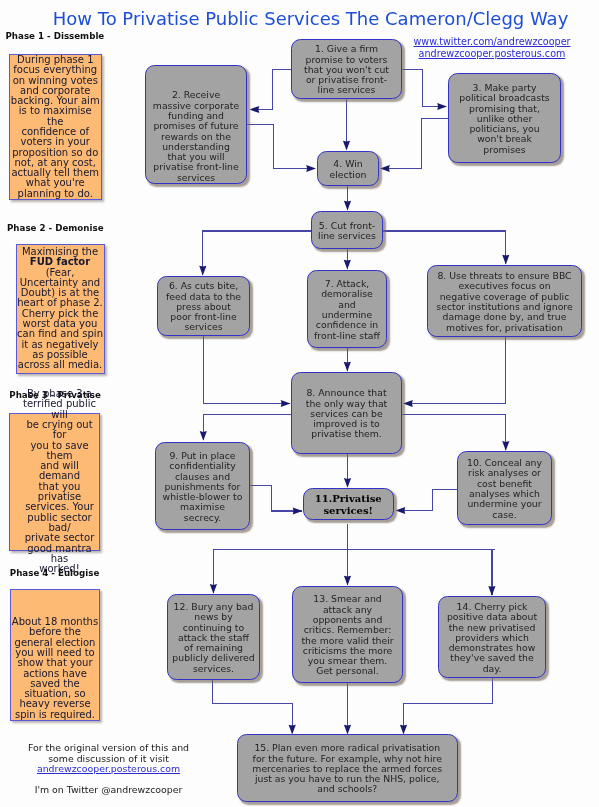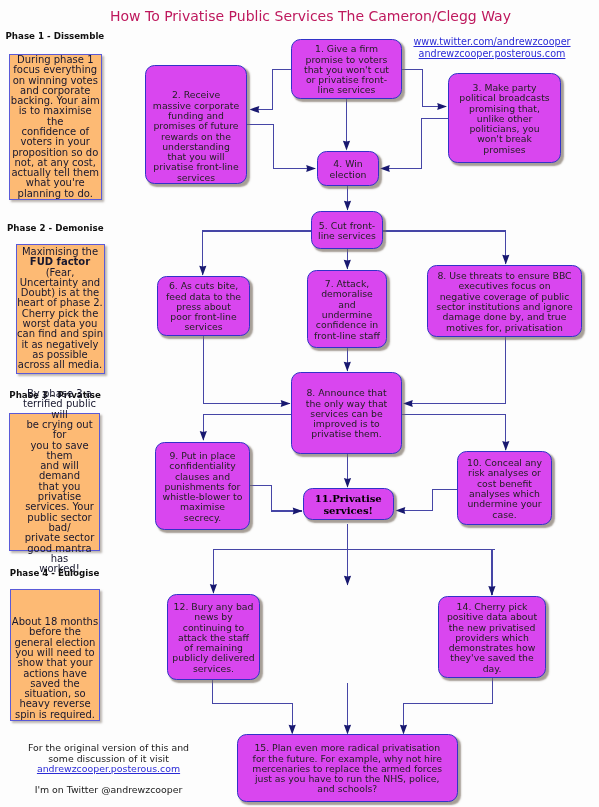"How To Privatise Public Services" #title { color: #be185d -> #1d4ed8; font-size: 14px -> 18px }
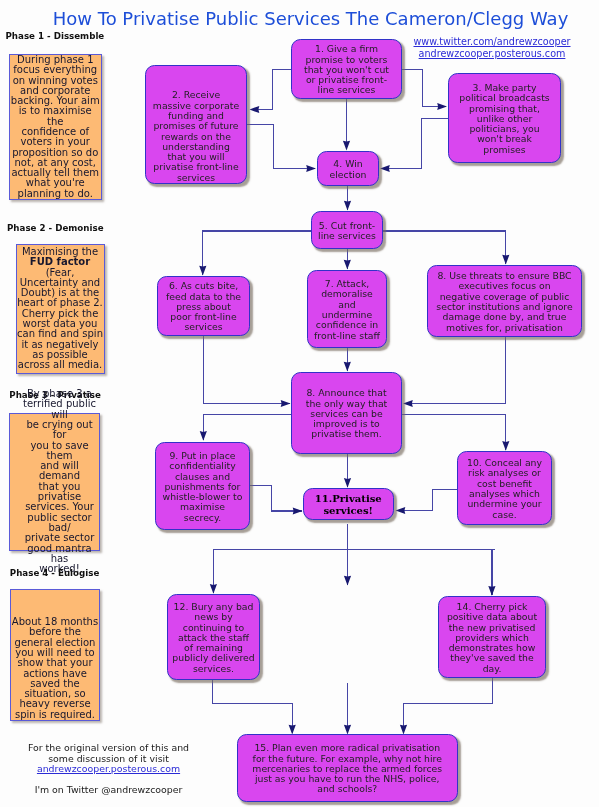"1. Give a firm" .box { background: #d946ef -> #a3a3a3 }
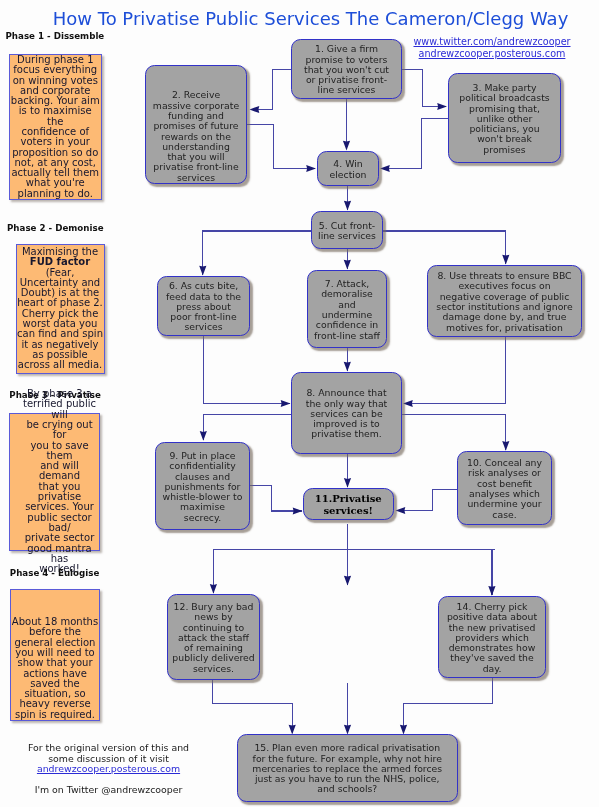"13. Smear and" div.box { html: none -> <div> <div>13. Smear and<br>attack any<br>opponents and<br>critics. Remember:<br>the more valid their<br>criticisms the more<br>you smear them.<br>Get personal.</div> </div> }
